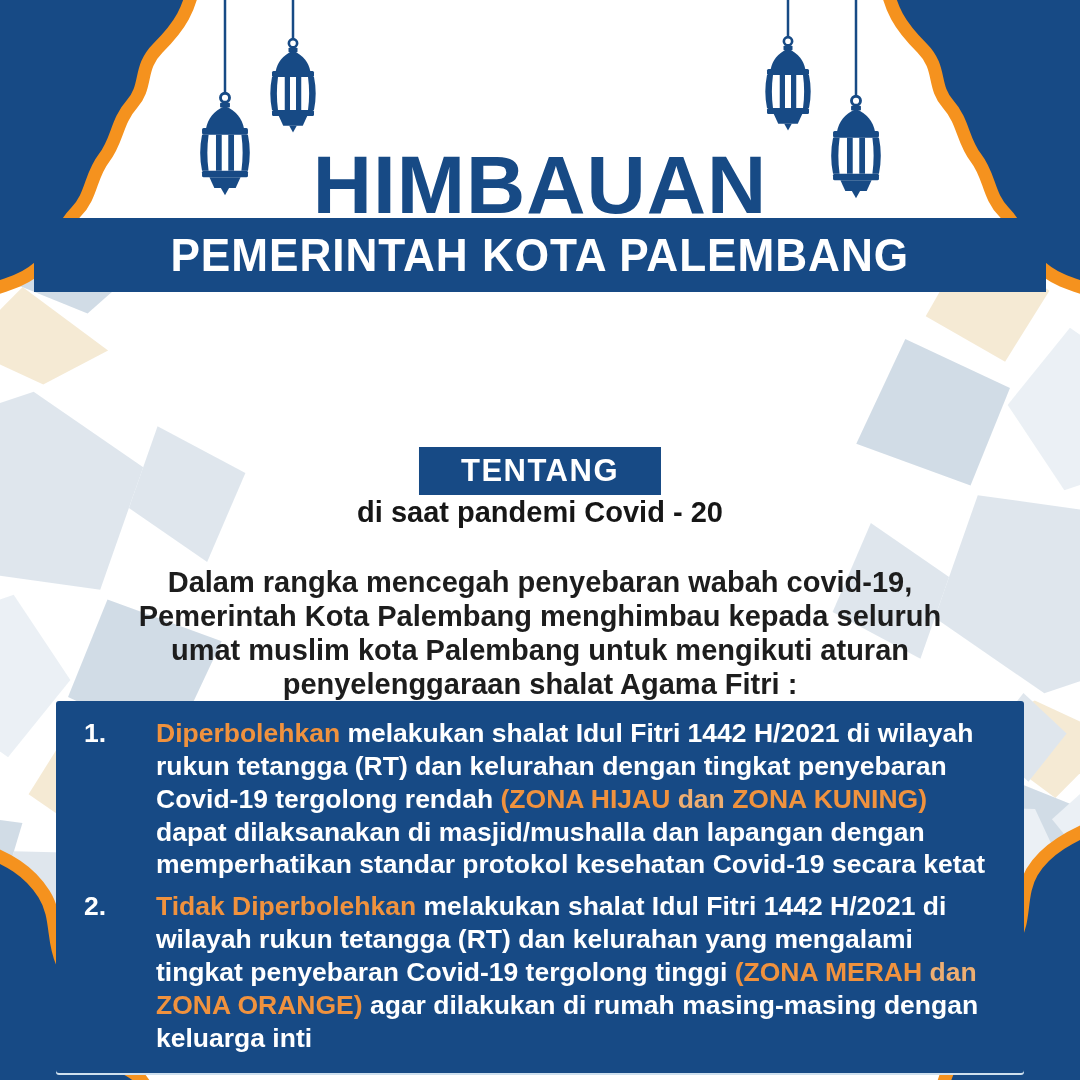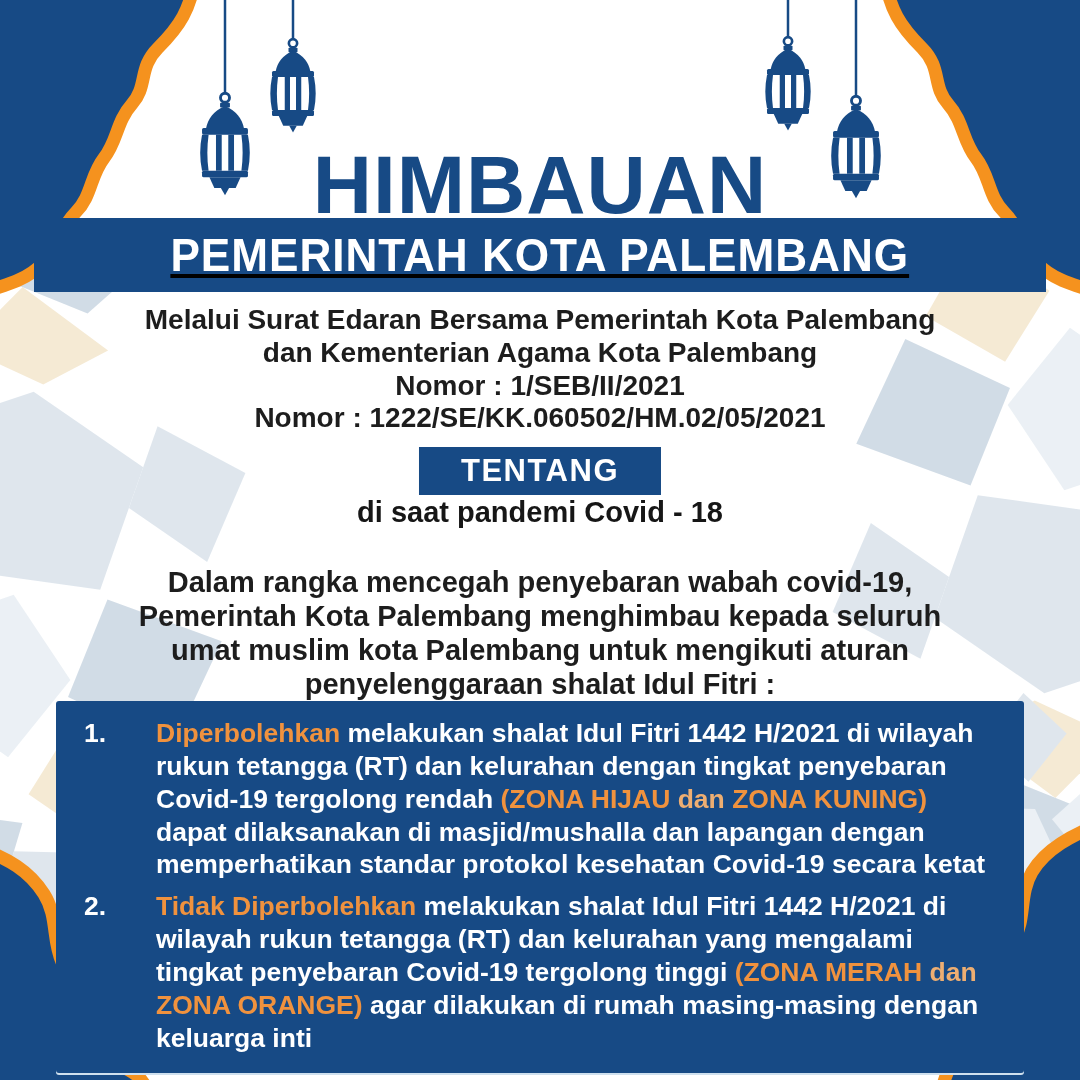"PEMERINTAH KOTA PALEMBANG" .banner { text-decoration: underline -> none }
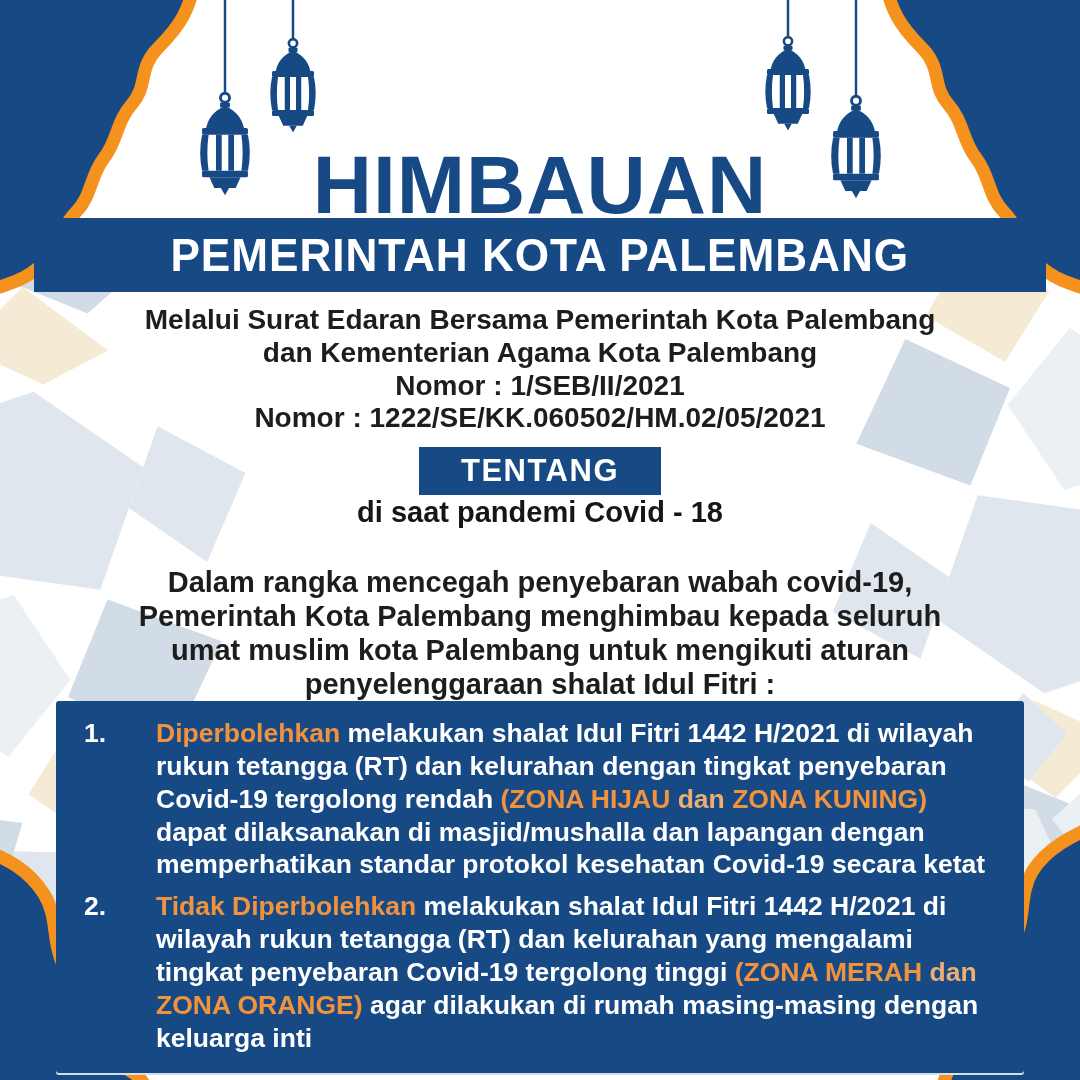"Melalui Surat Edaran Bersama Pemerintah" div.intro-block { html: <div> <div>Melalui Surat Edaran Bersama Pemerintah Kota Palembang</div> <div>dan Kementerian Agama Kota Palembang</div> <div>Nomor : 1/SEB/II/2021</div> <div>Nomor : 1222/SE/KK.060502/HM.02/05/2021</div> </div> -> none }
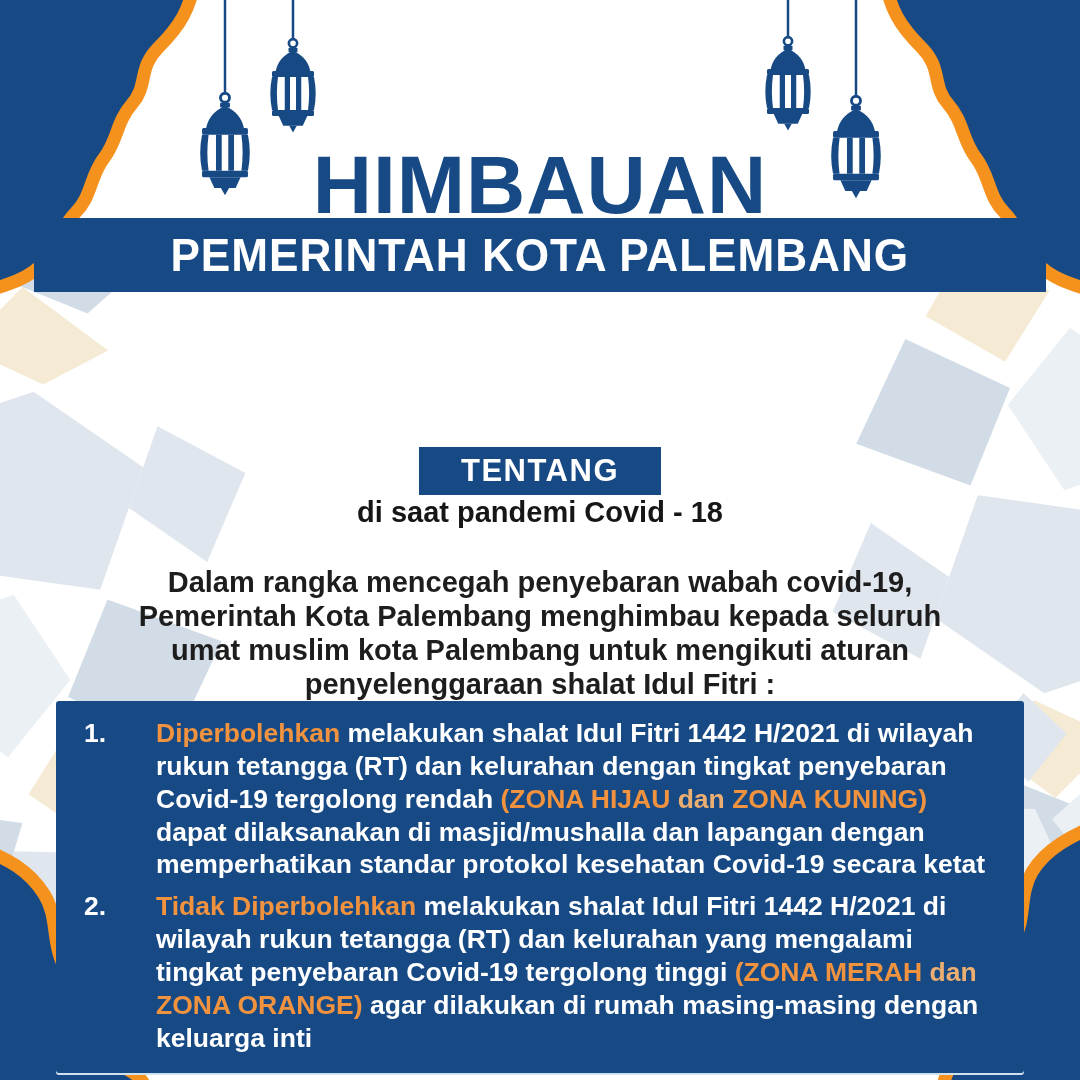"di saat pandemi Covid -" div { text: 18 -> 20 }
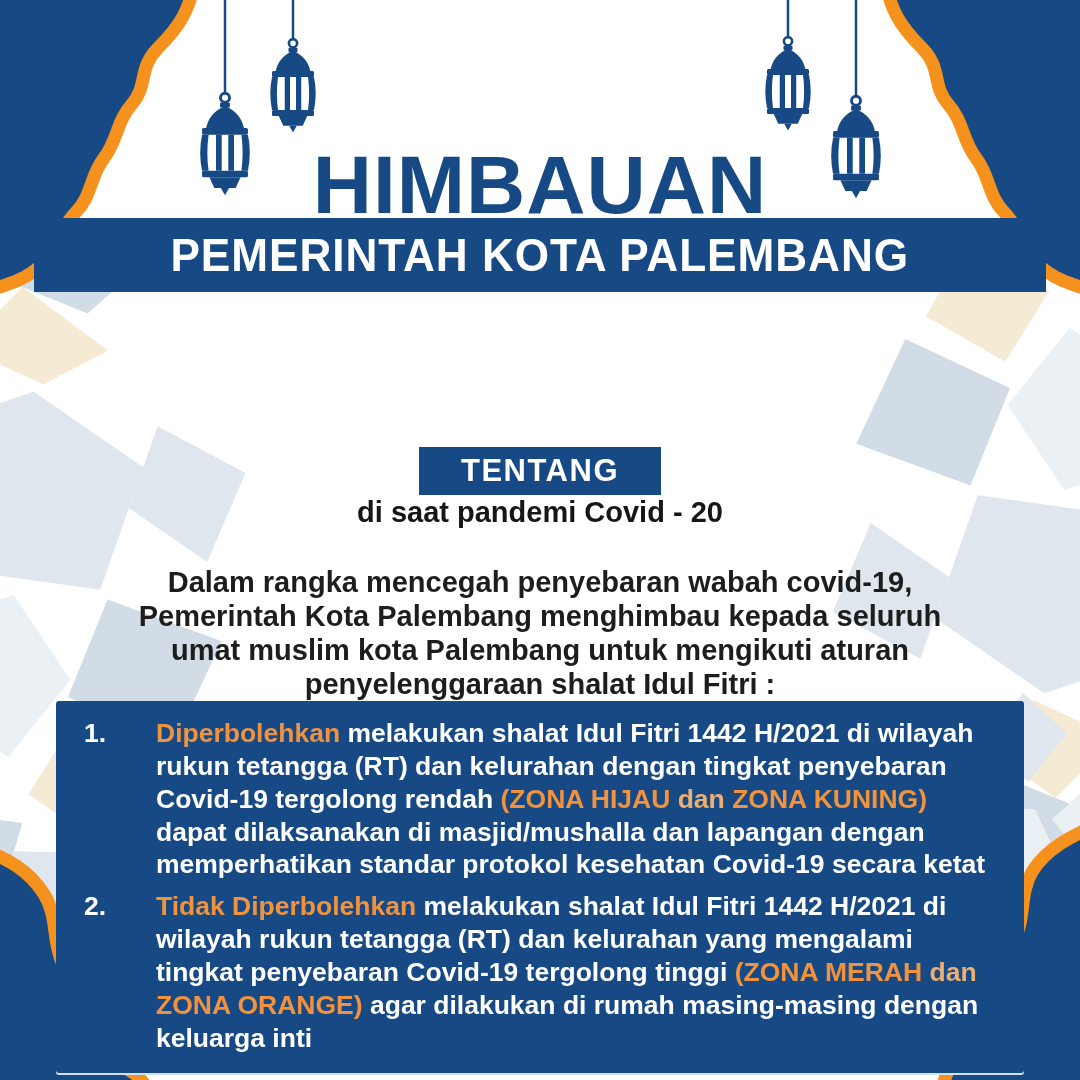"Dalam rangka mencegah penyebaran wabah" div.intro-paragraph { text: Idul -> Agama }
